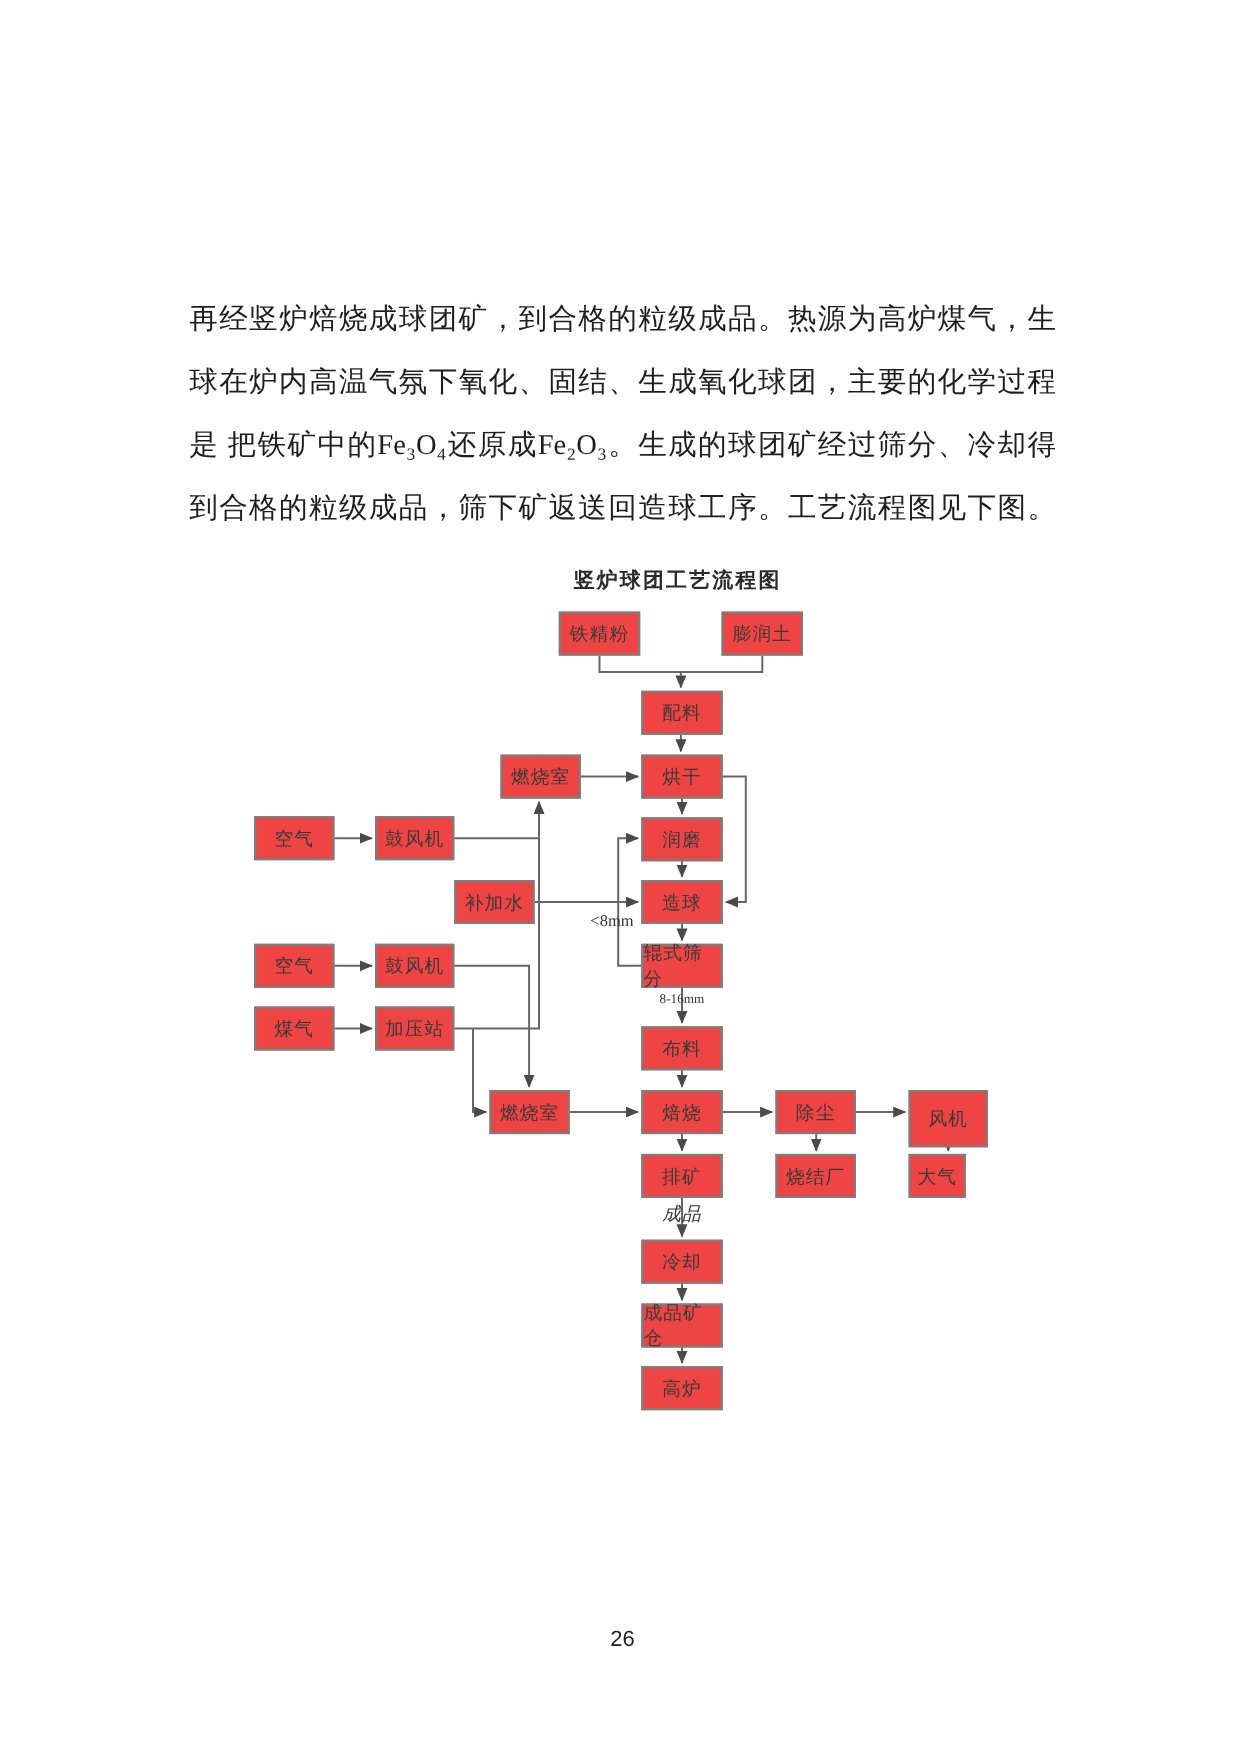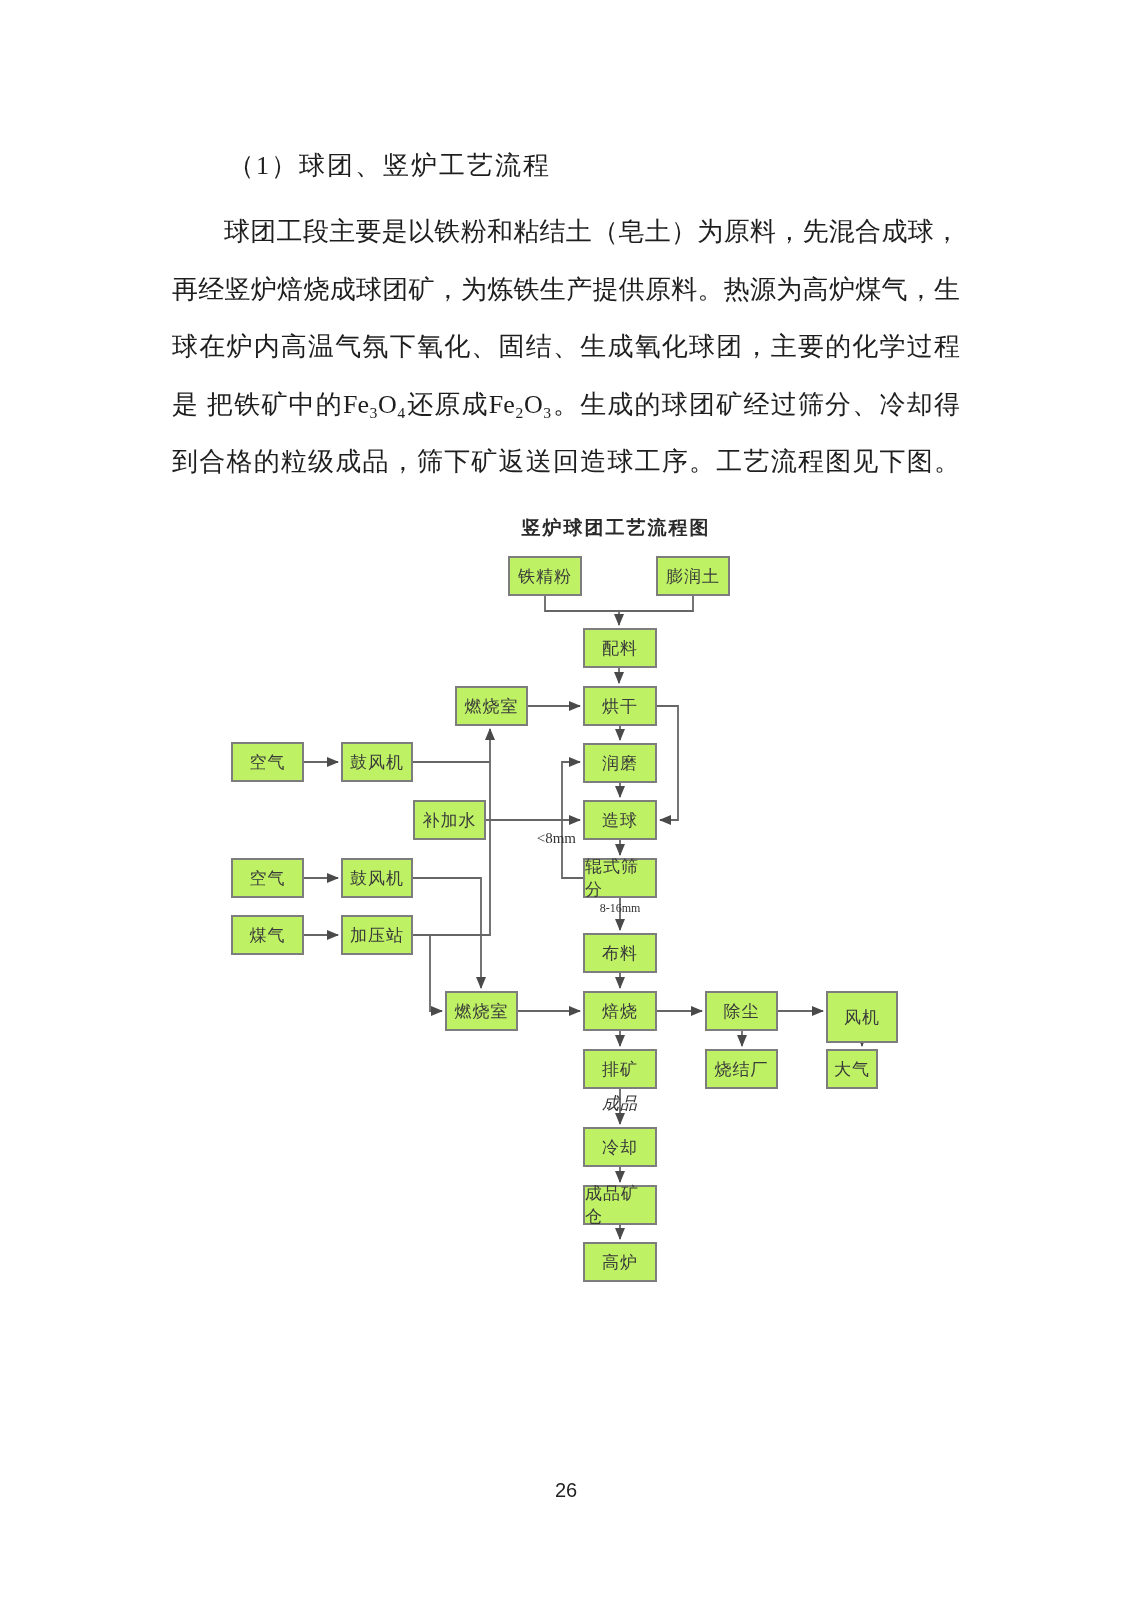"（1）球团、竖炉工艺流程" div.heading { html: <div>（1）球团、竖炉工艺流程</div> -> none }
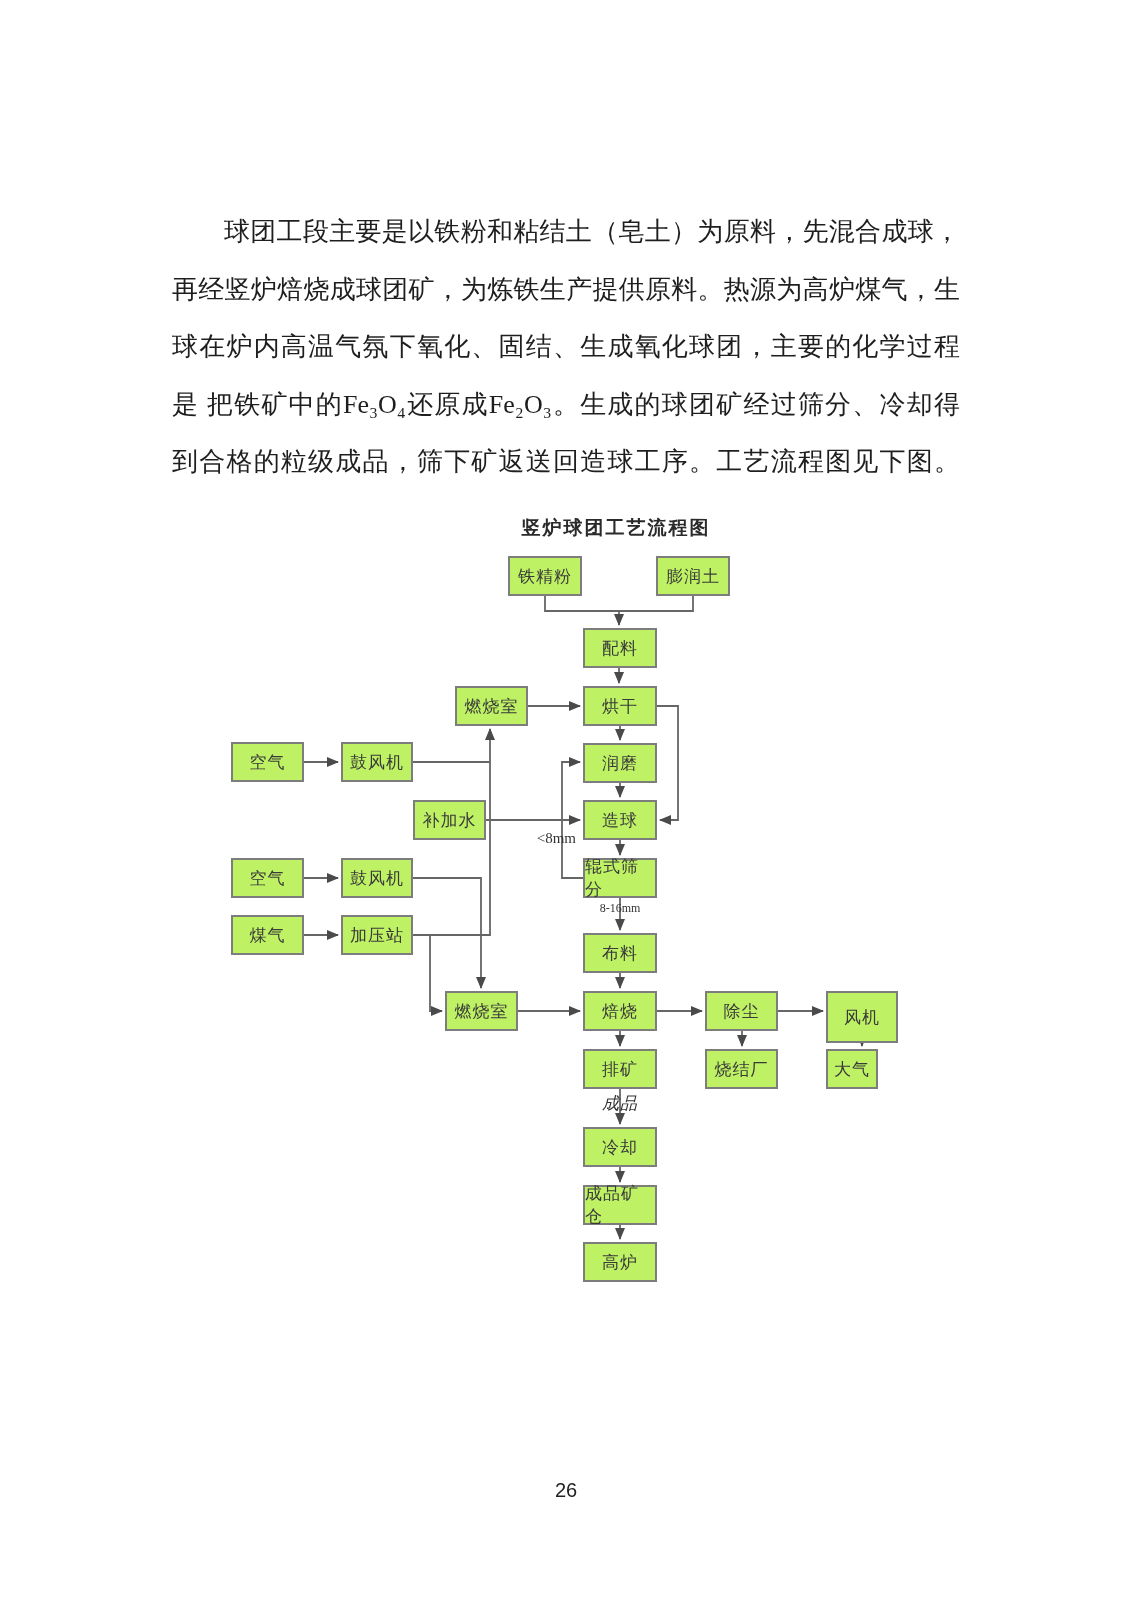"球团工段主要是以铁粉和粘结土（皂土）为原料，先混合成球，" div.para-line { html: <div>球团工段主要是以铁粉和粘结土（皂土）为原料，先混合成球，</div> -> none }
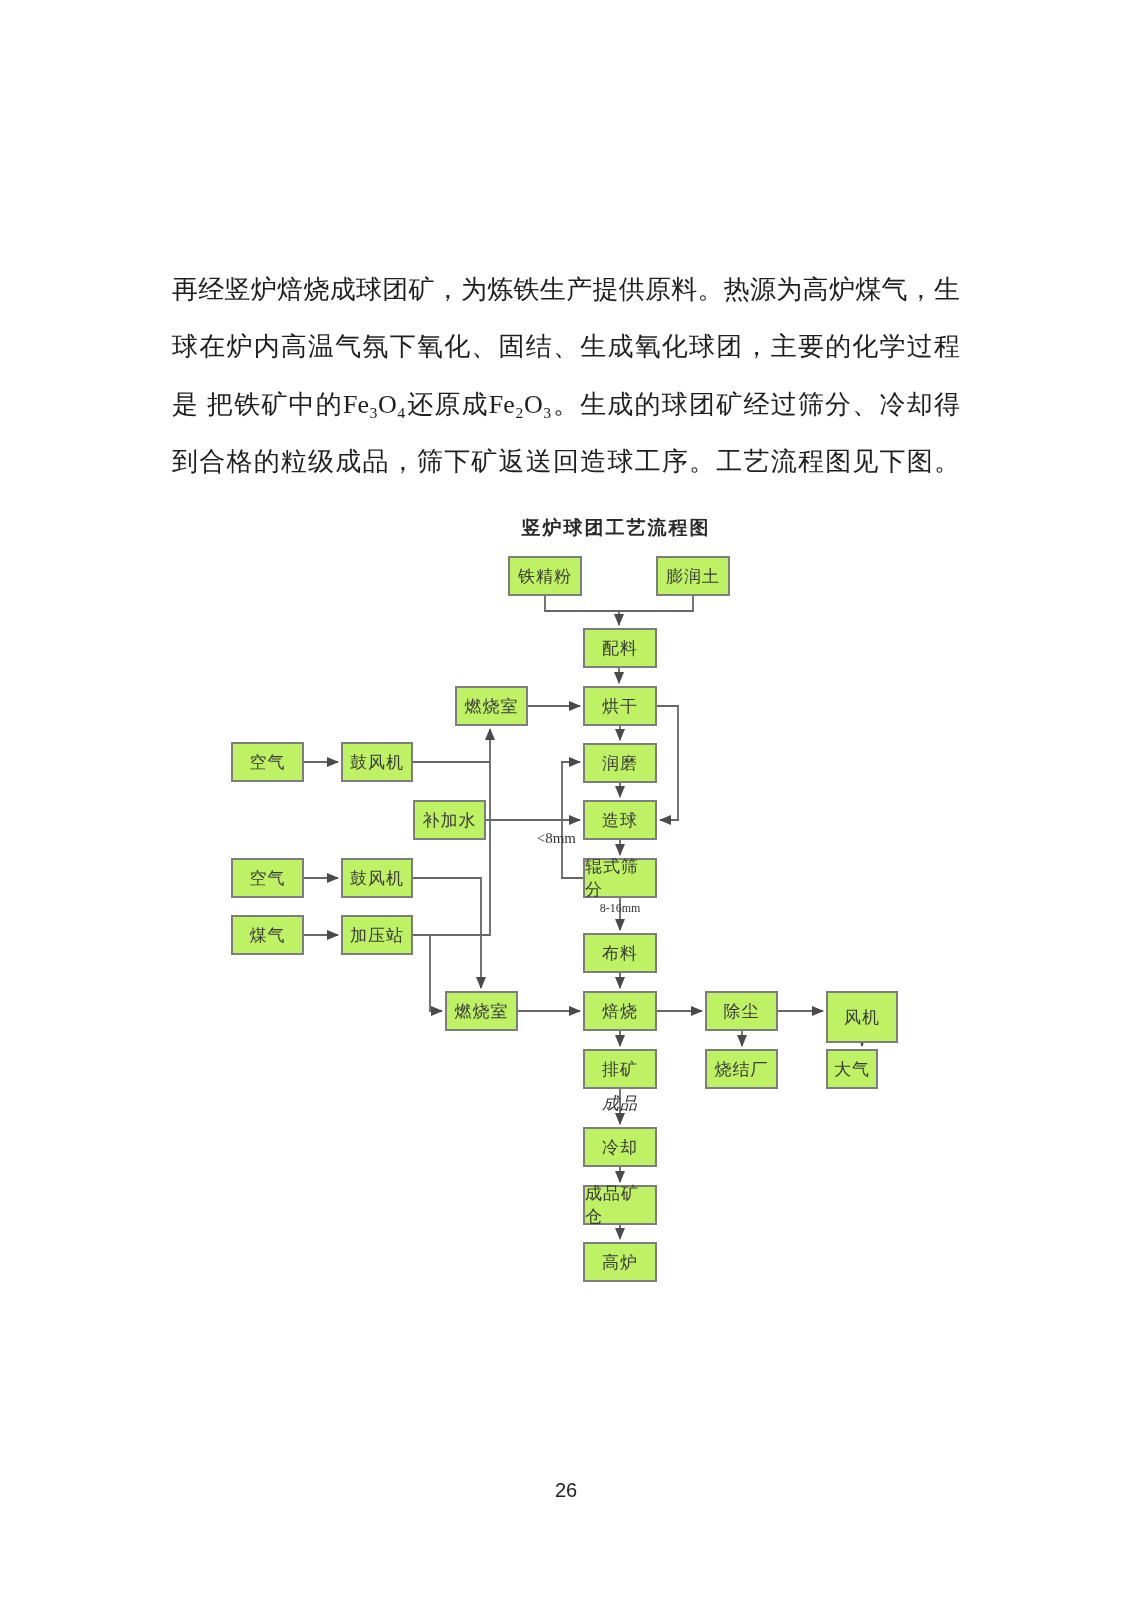"再经竖炉焙烧成球团矿，为炼铁生产提供原料。热源为高炉煤气，生" div.para-line { text: 为炼铁生产提供原料 -> 到合格的粒级成品 }
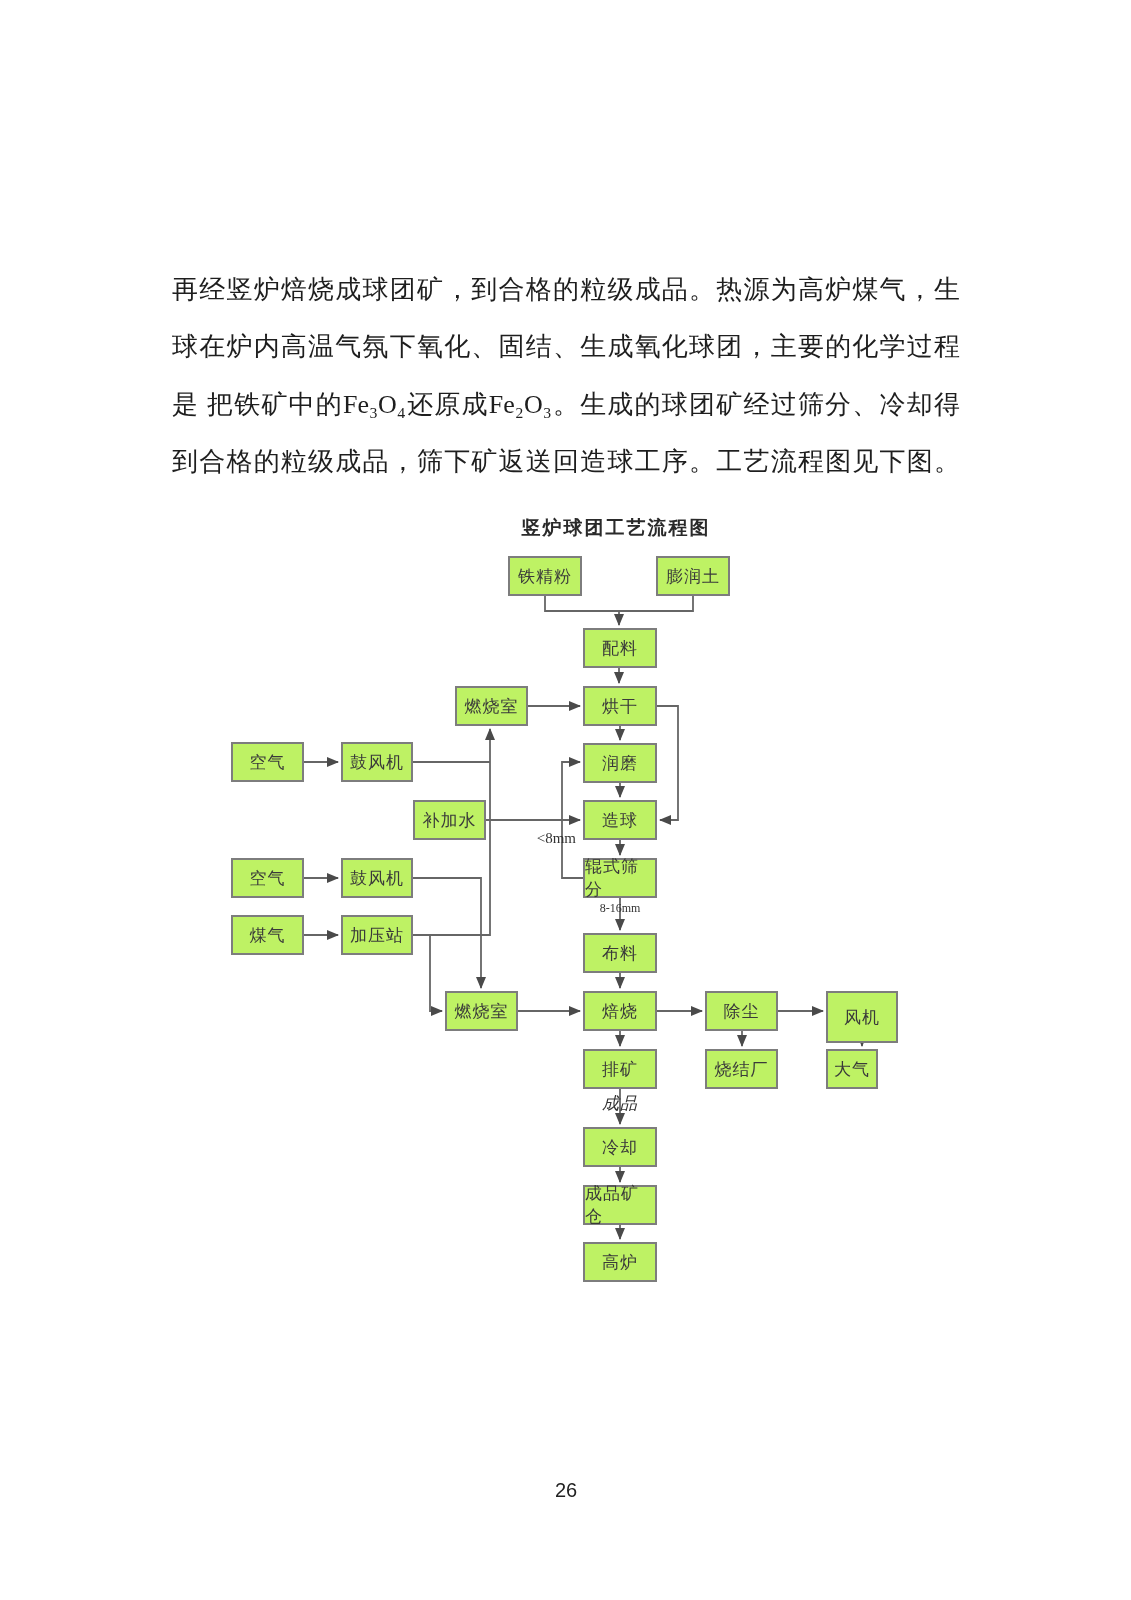"铁精粉" .node { background: #bef264 -> #ef4444 }
